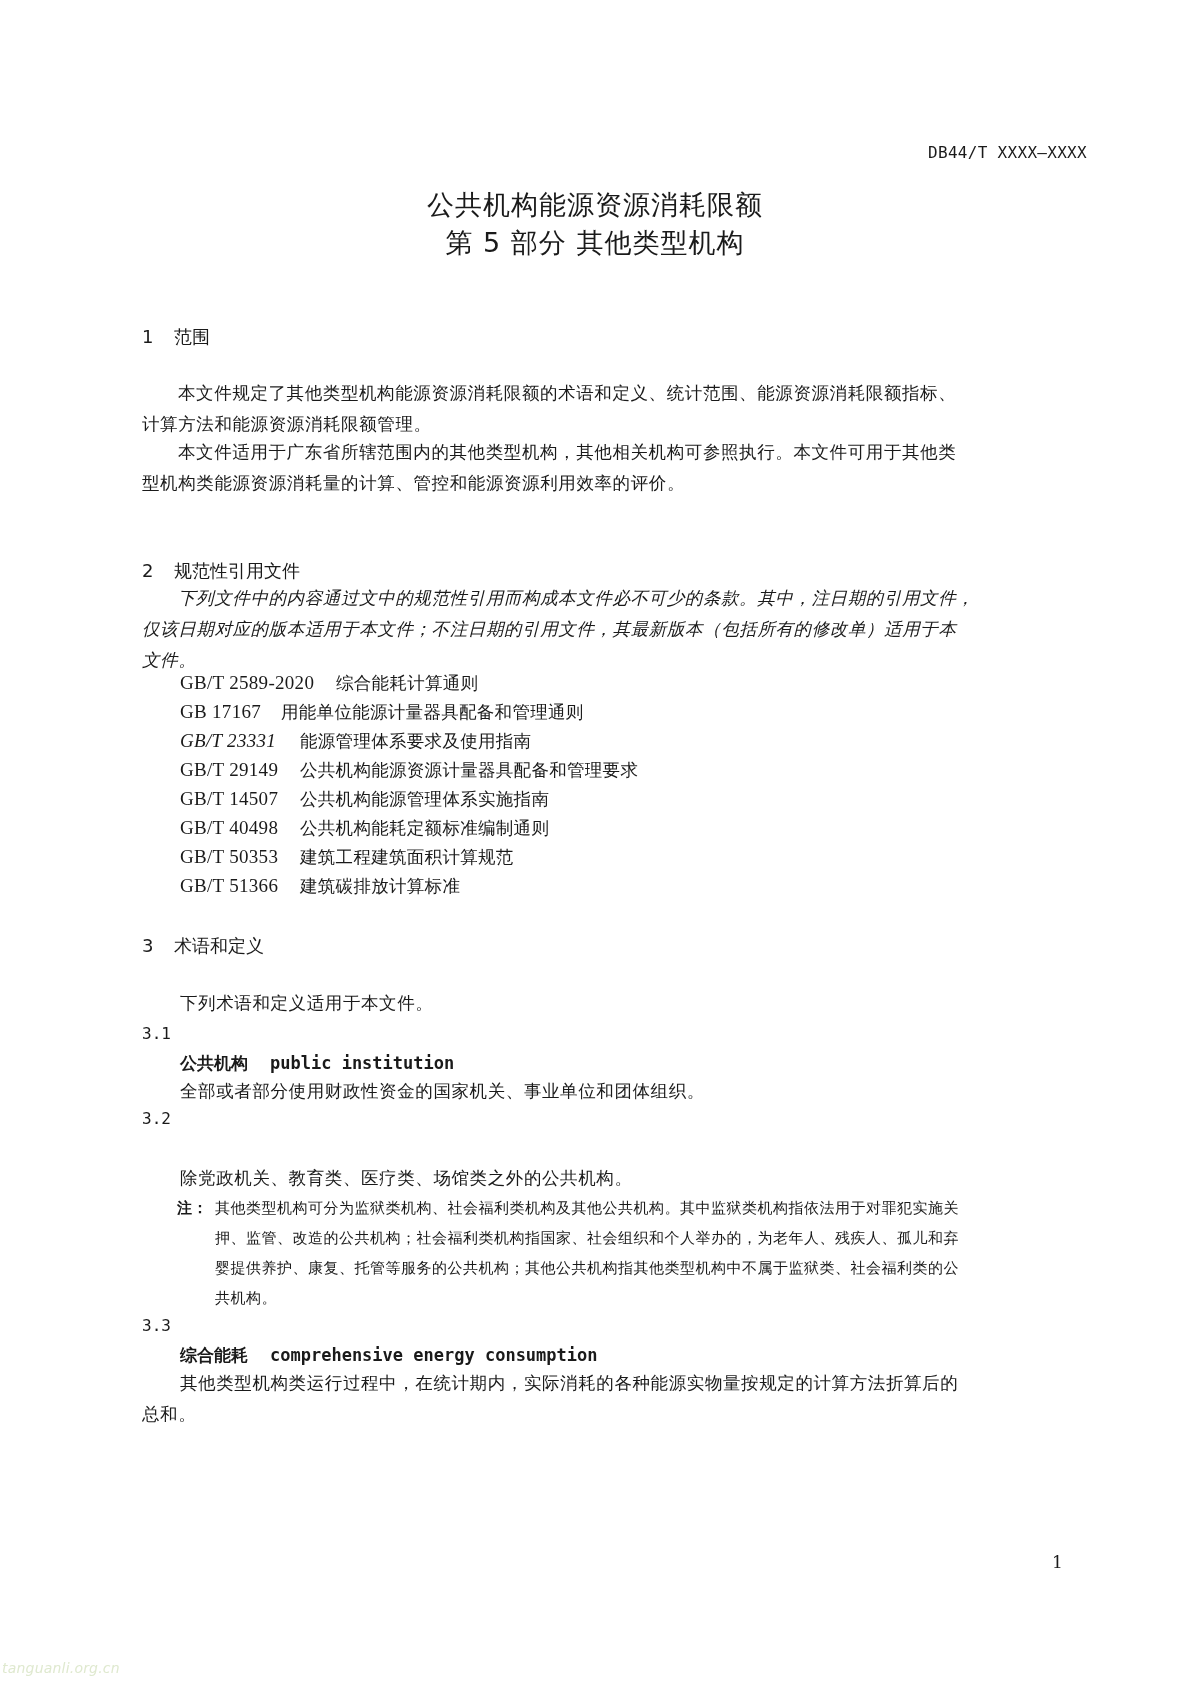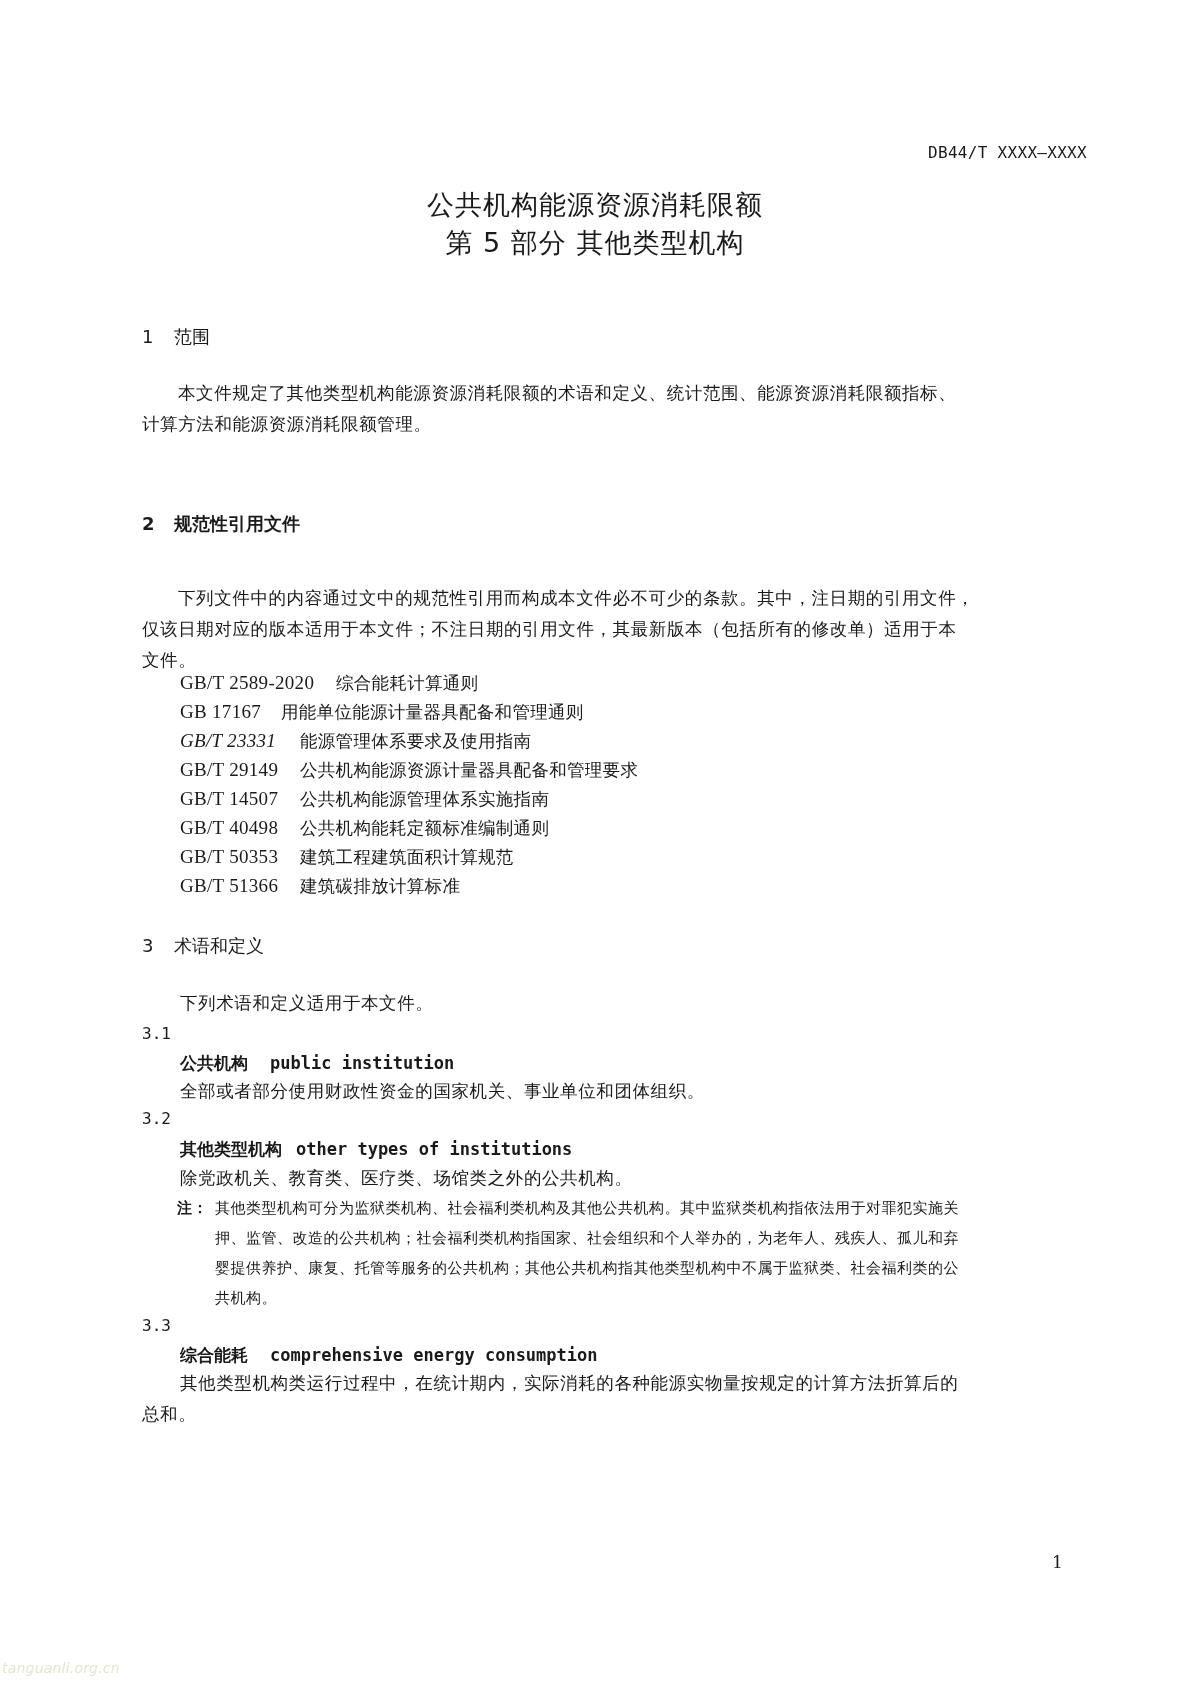"本文件适用于广东省所辖范围内的其他类型机构，其他相关机构可参照执行。本文件可用于" div.para { html: none -> <div> <span>本文件适用于广东省所辖范围内的其他类型机构，其他相关机构可参照执行。本文件可用于其他类</span> <span>型机构类能源资源消耗量的计算、管控和能源资源利用效率的评价。</span> </div> }
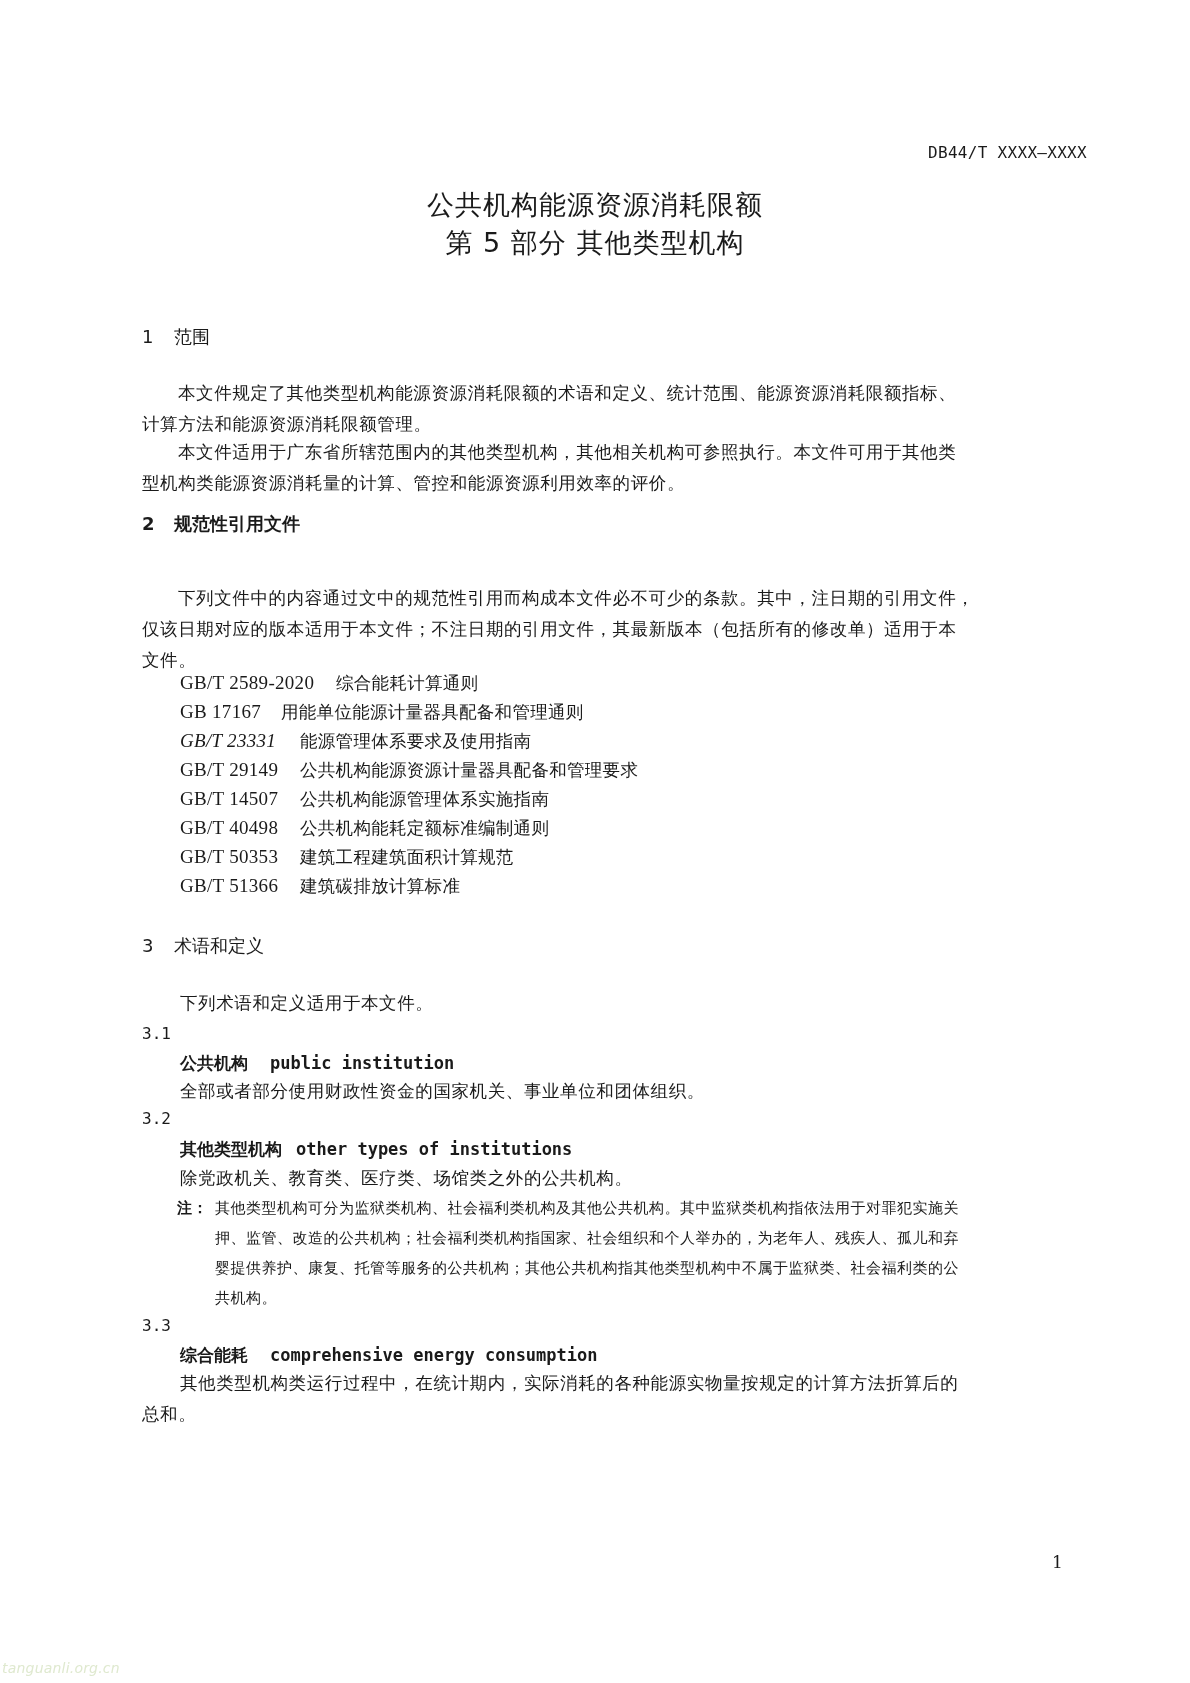"2 规范性引用文件" div.heading { font-weight: bold -> none; top: 512px -> 559px }
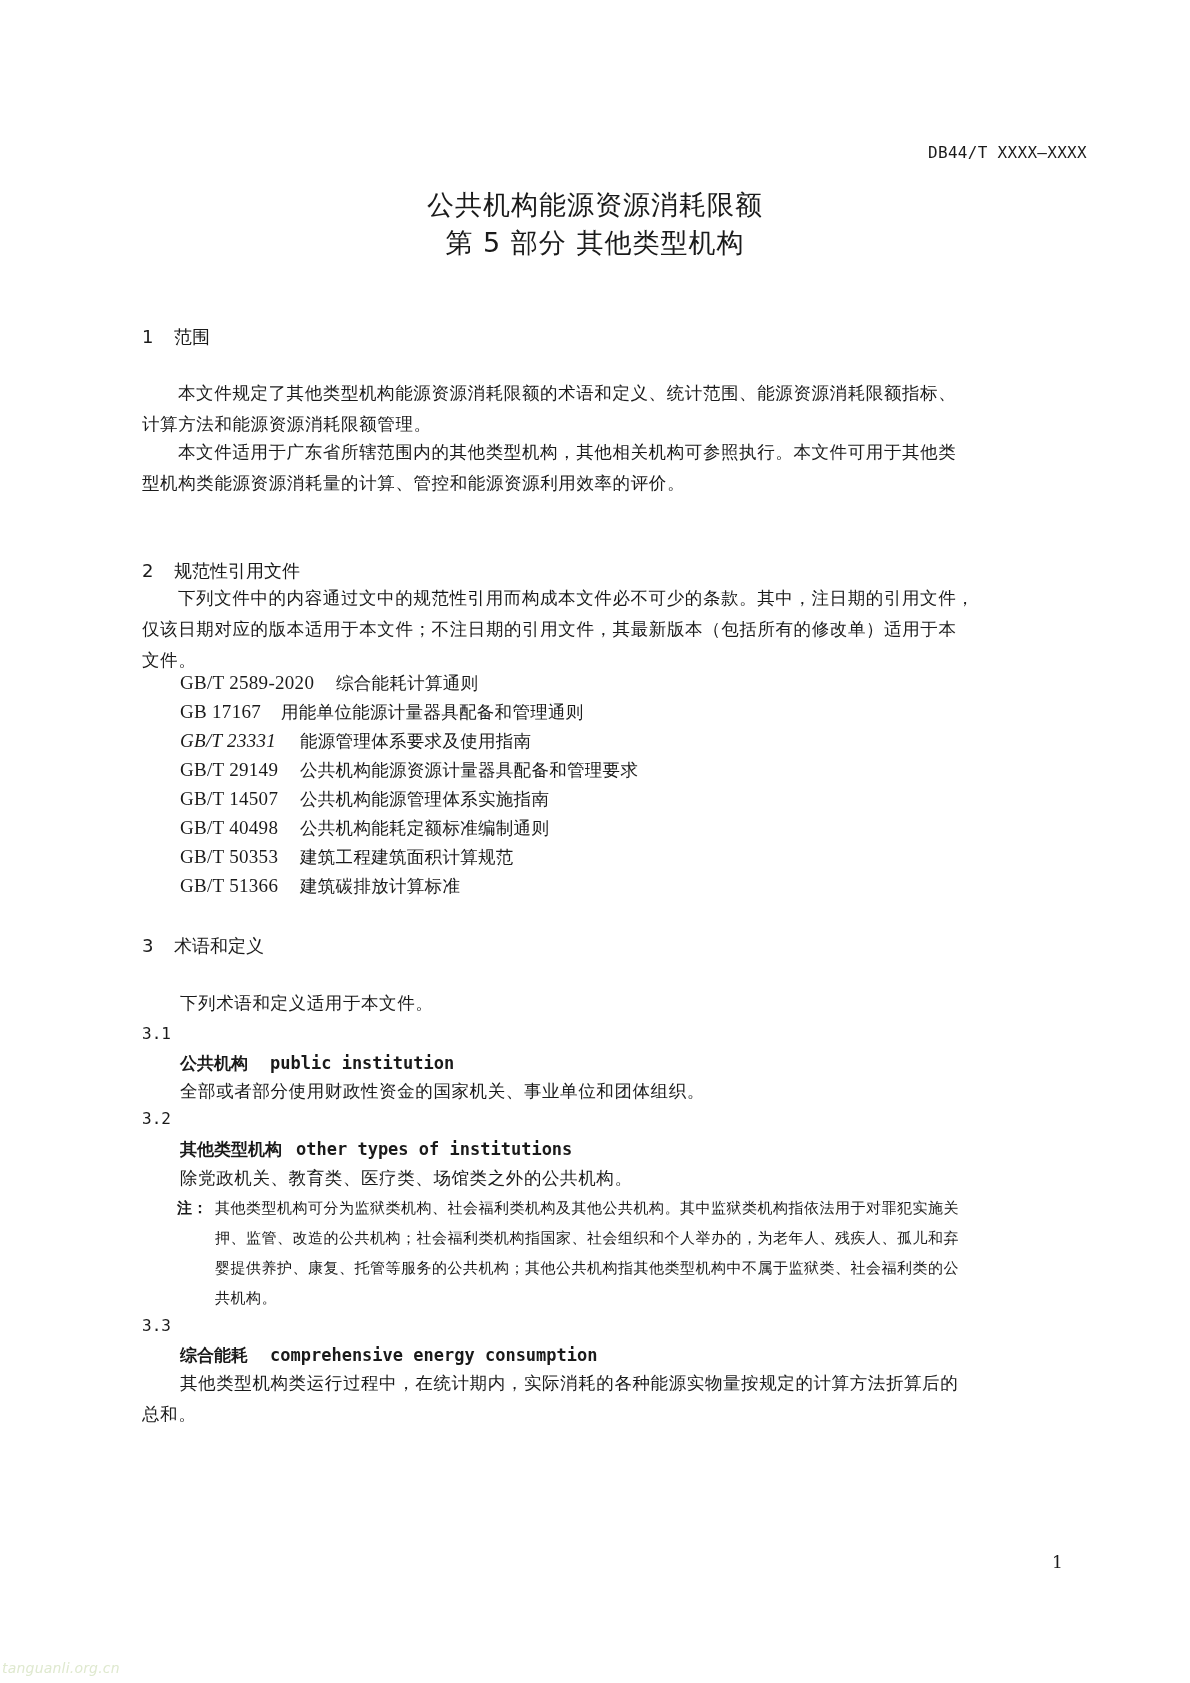"下列文件中的内容通过文中的规范性引用而构成本文件必不可少的条款。其中，注日期的引" div.para { font-style: none -> italic }
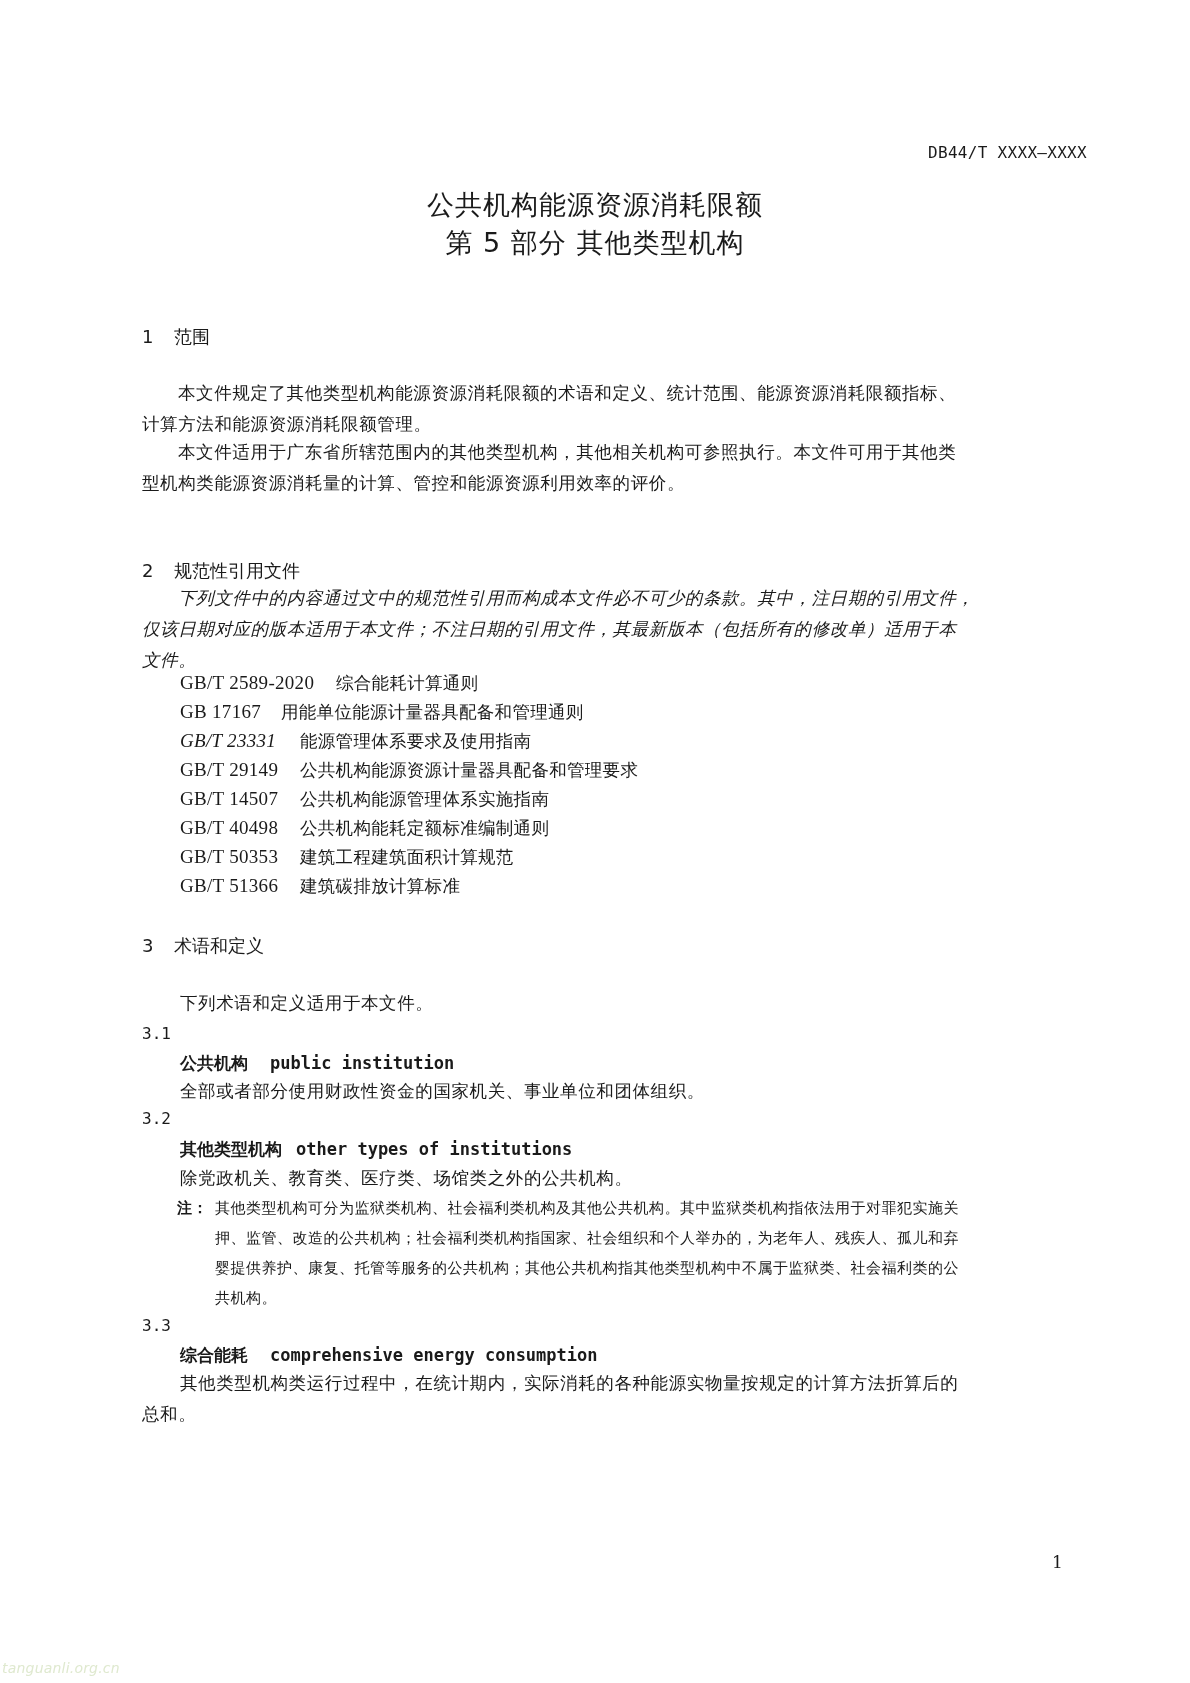"其他类型机构 other types of institutions" div.term-title { html: <div> <span>其他类型机构</span><span>other types of institutions</span> </div> -> none }
